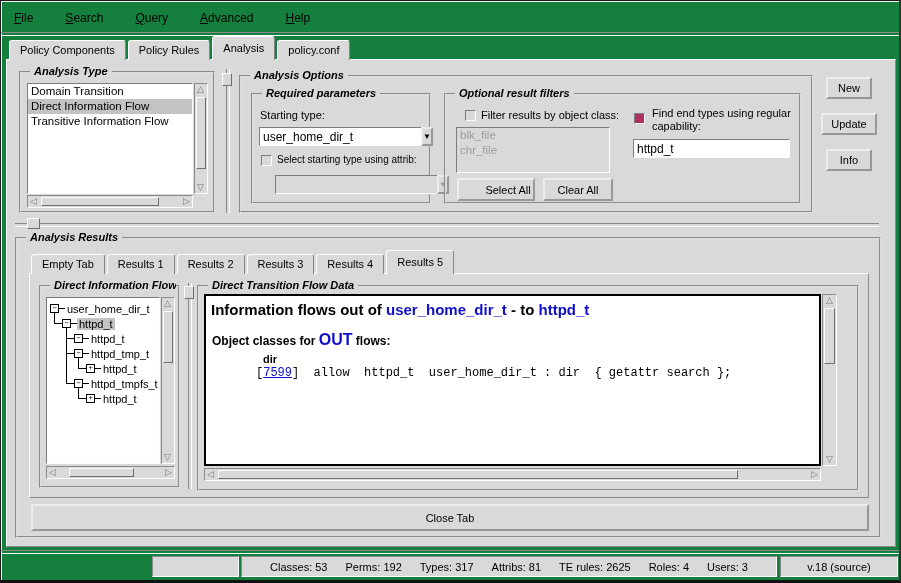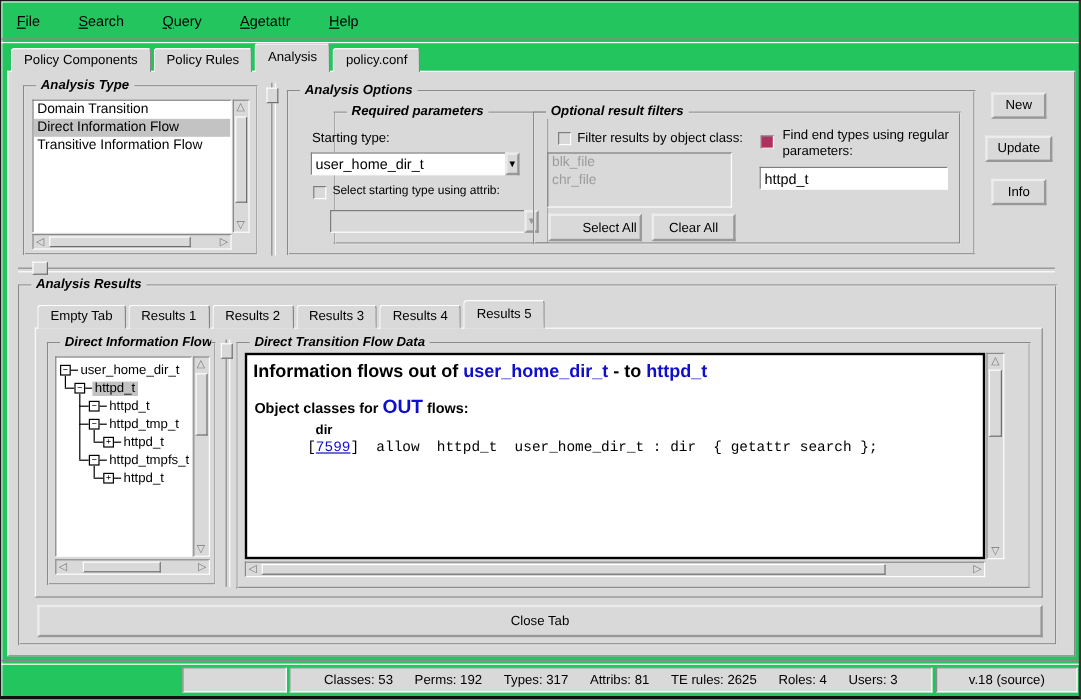"File" .window { background: #22c55e -> #15803d }
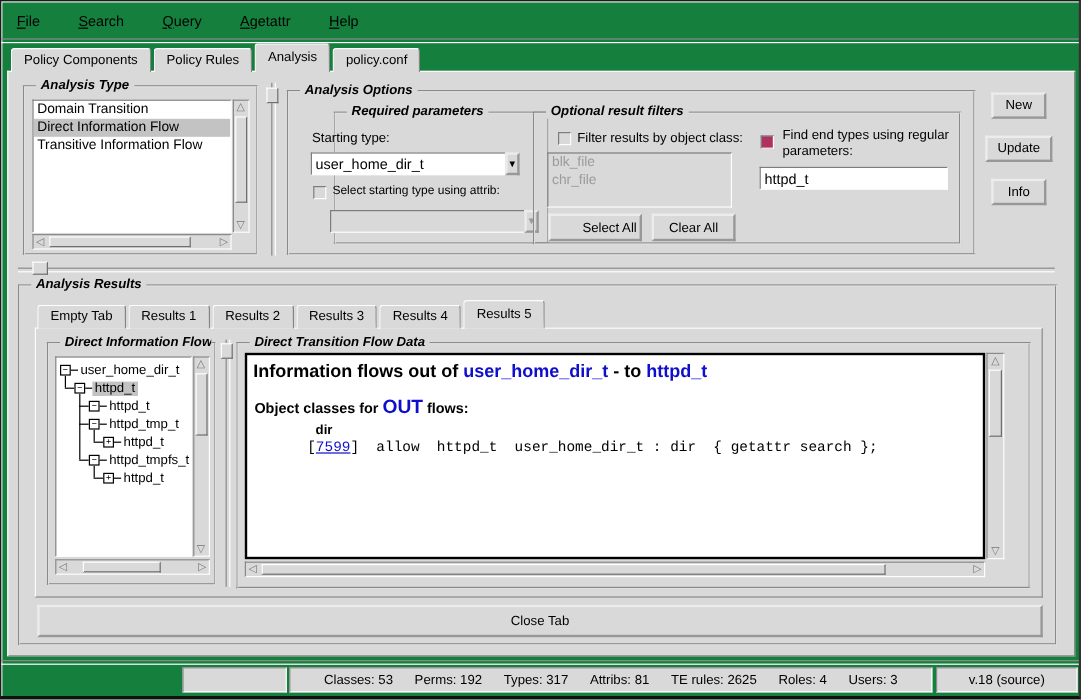"getattr" span { text: getattr -> dvanced }
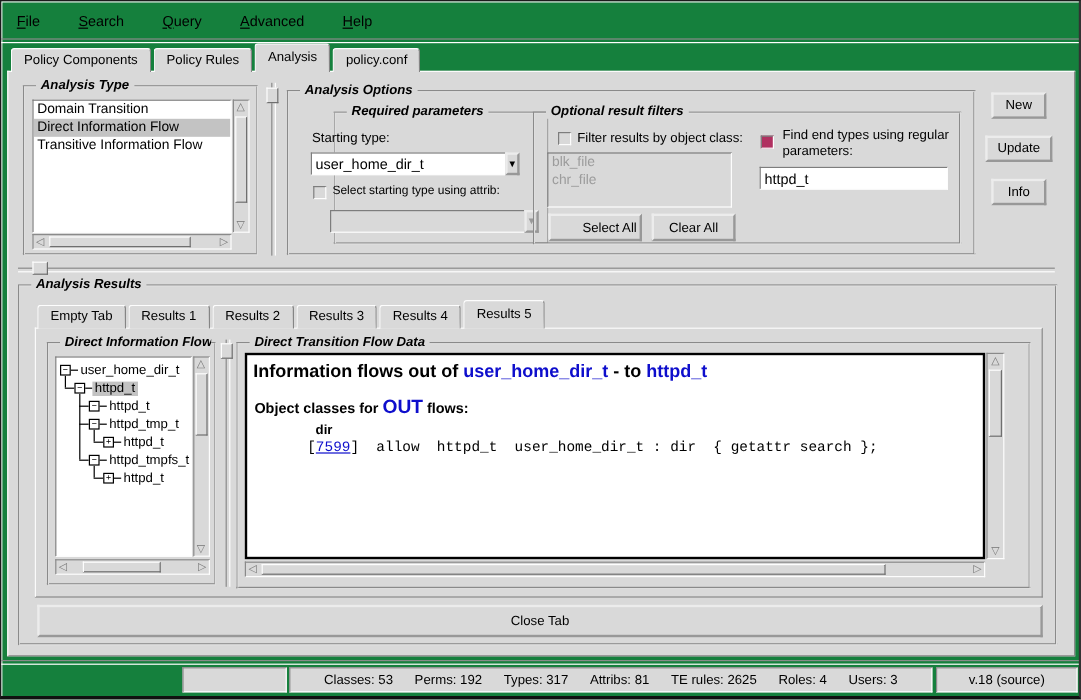"Required parameters" div.abs { margin-left: 27px -> none }
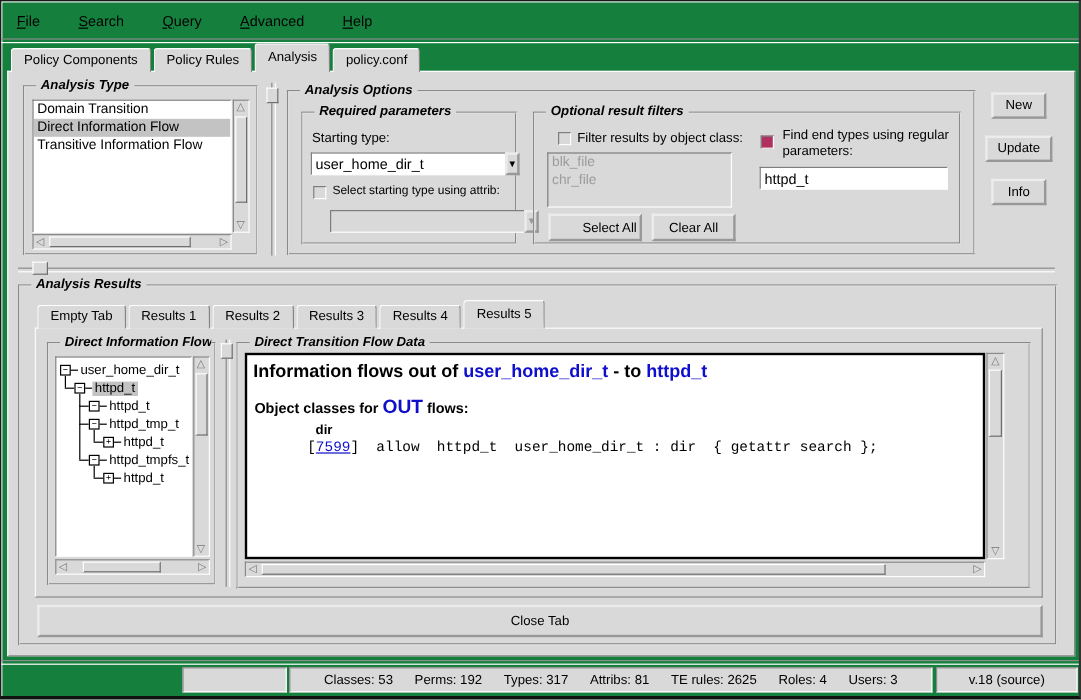"parameters:" div.abs { text: parameters -> capability }
